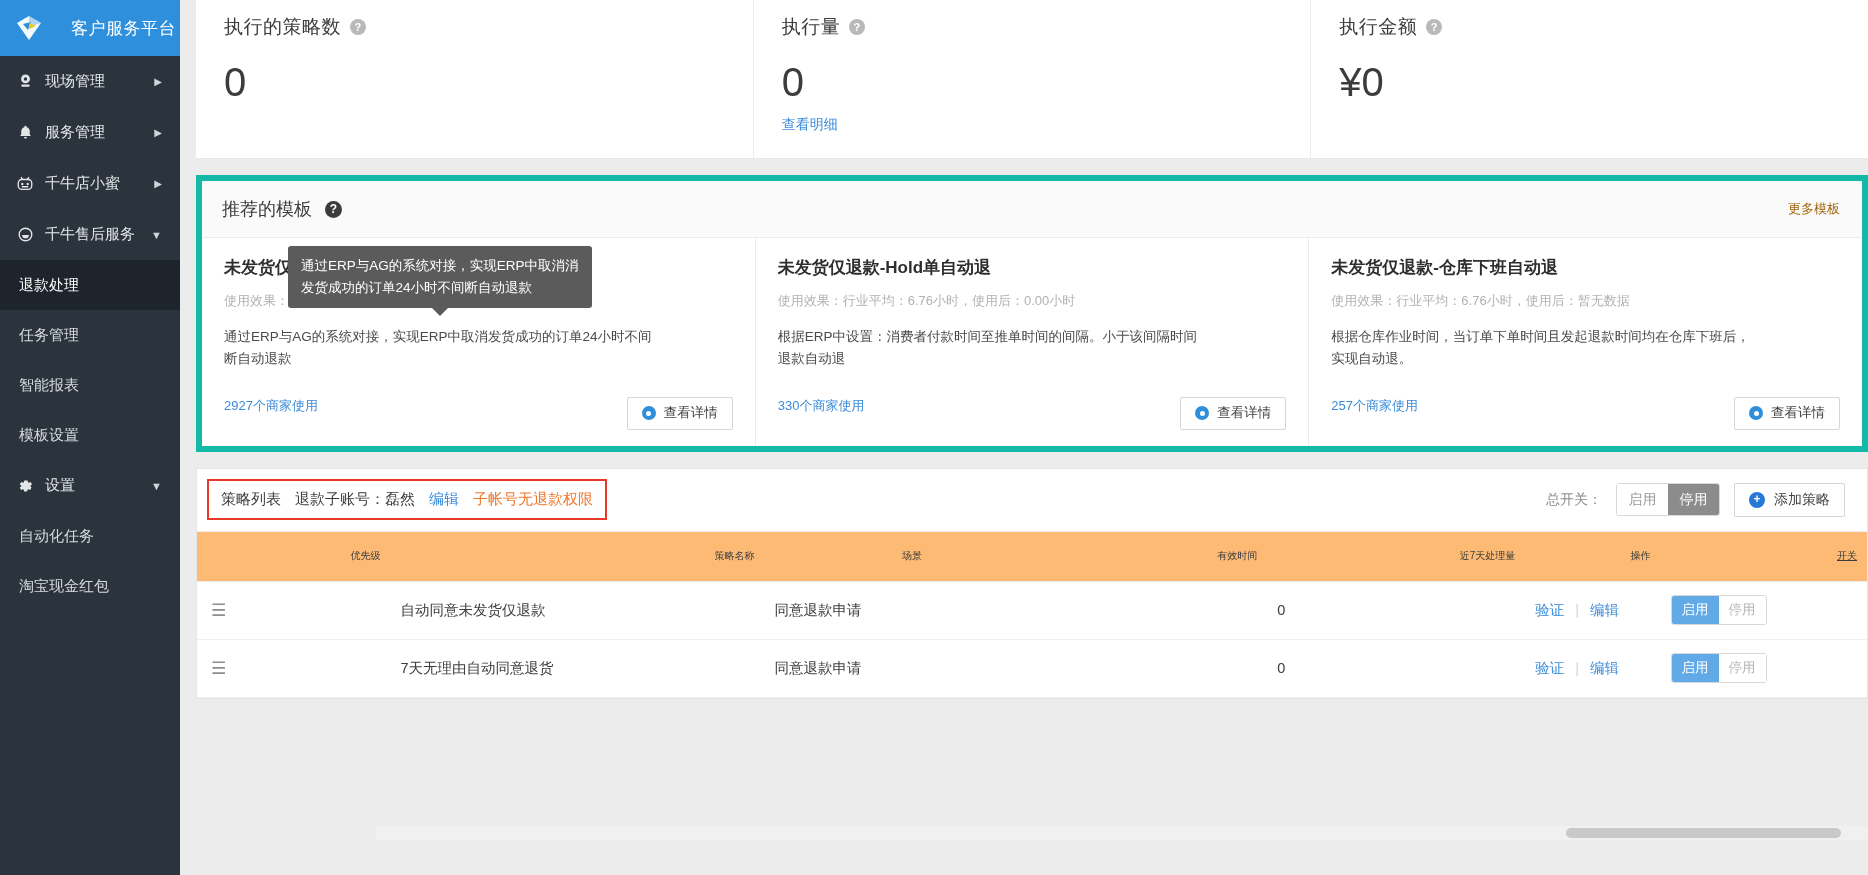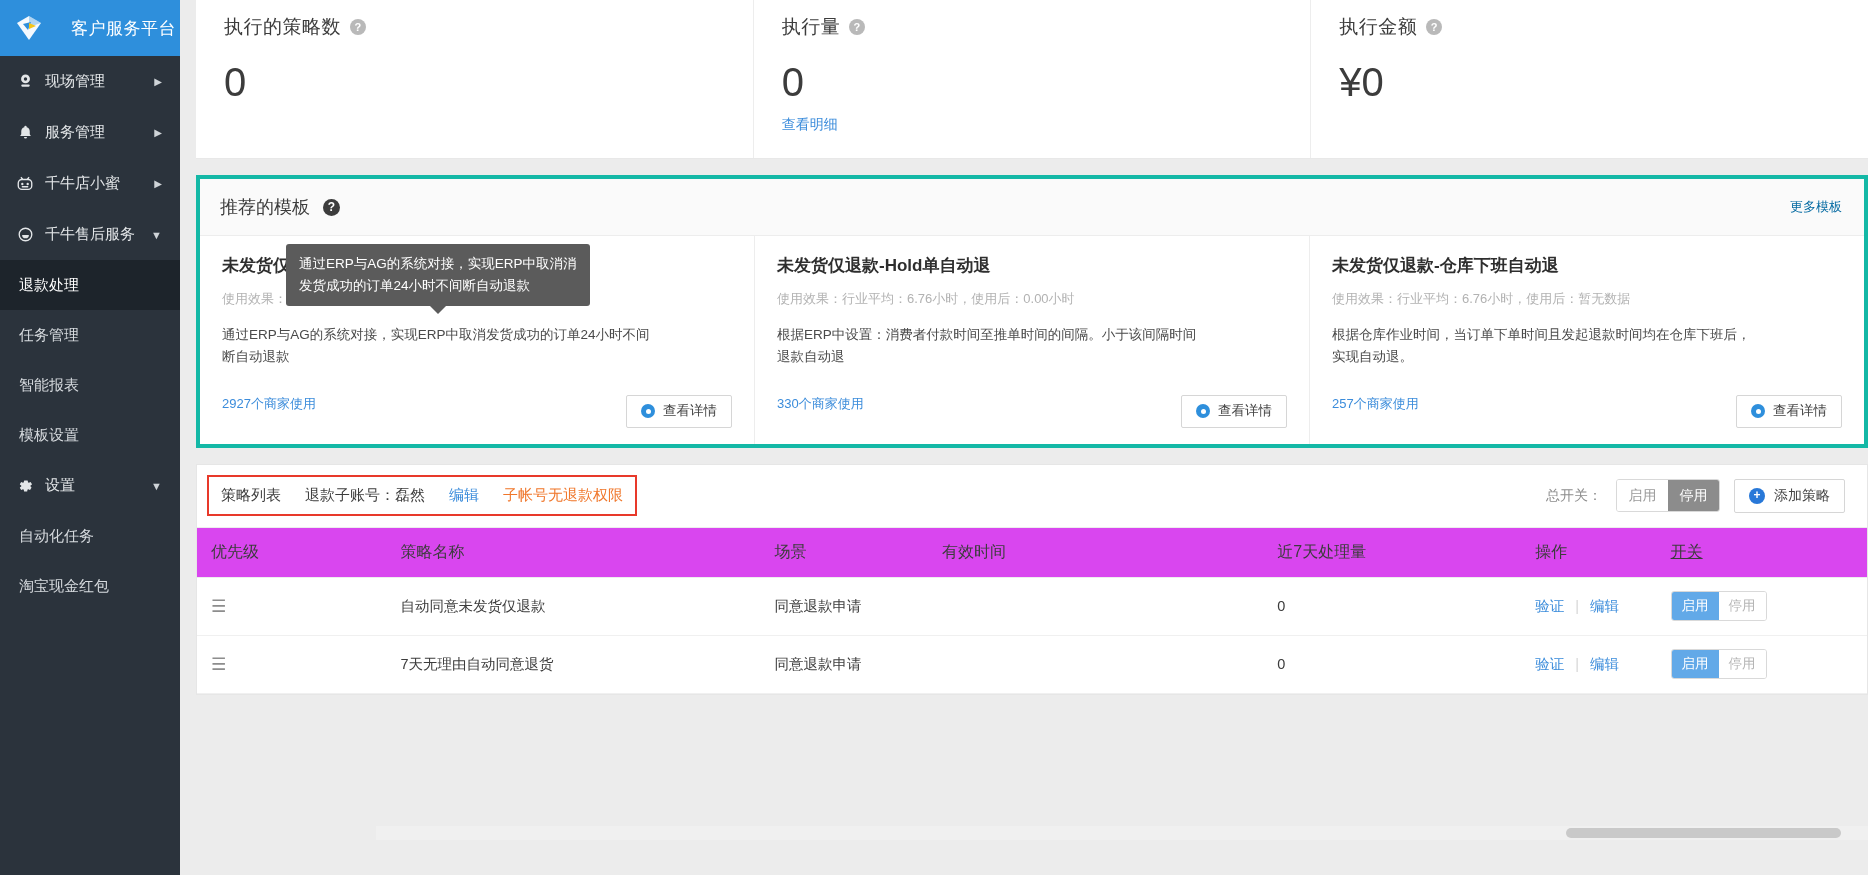"推荐的模板" .tpl-panel { border: 4px solid #14b8a6 -> 6px solid #14b8a6 }
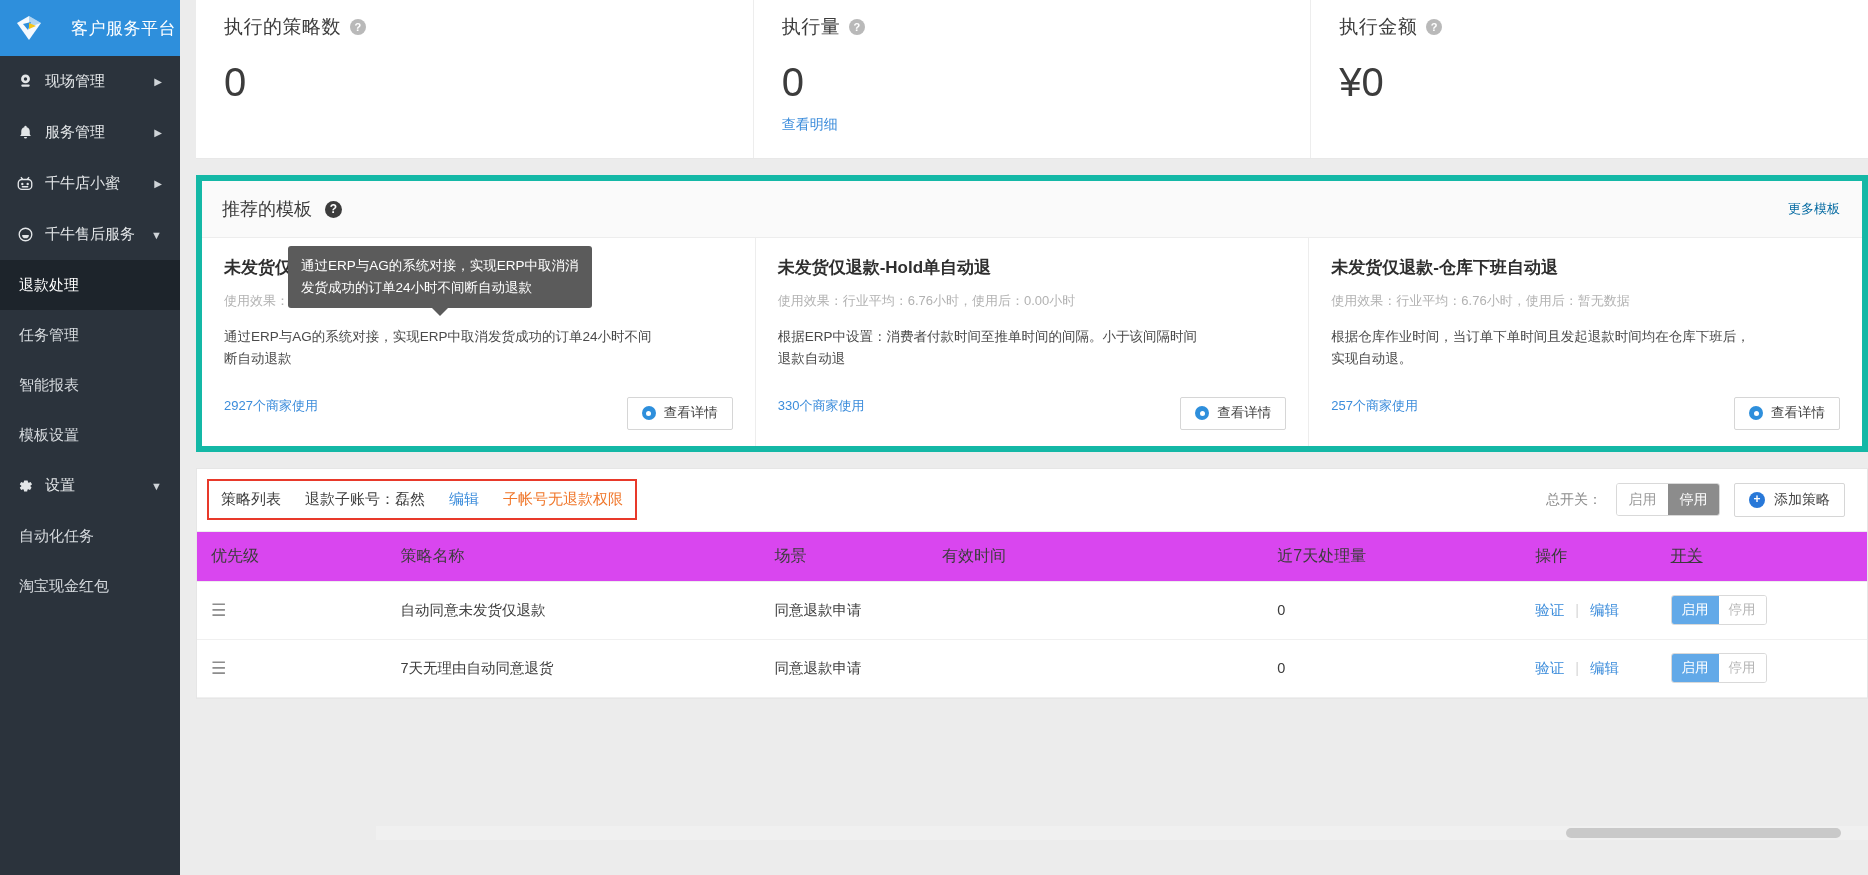"更多模板" .tpl-more { color: #0369a1 -> #a16207 }
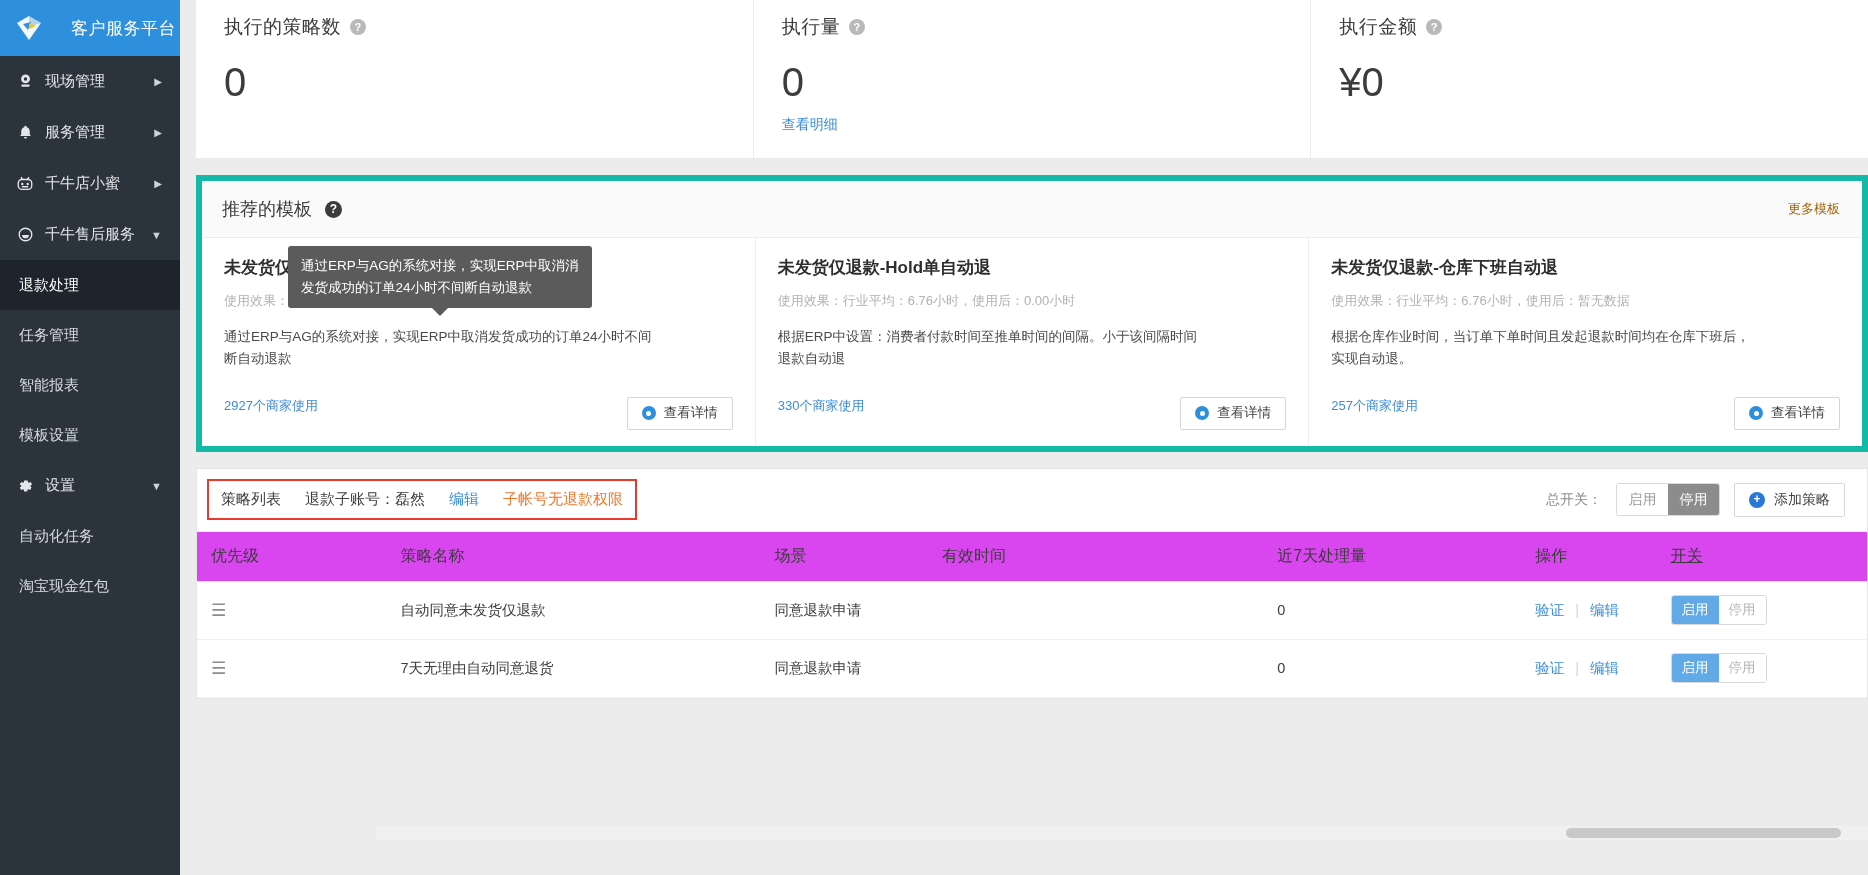"策略列表" .list-head-left { gap: 24px -> 14px }
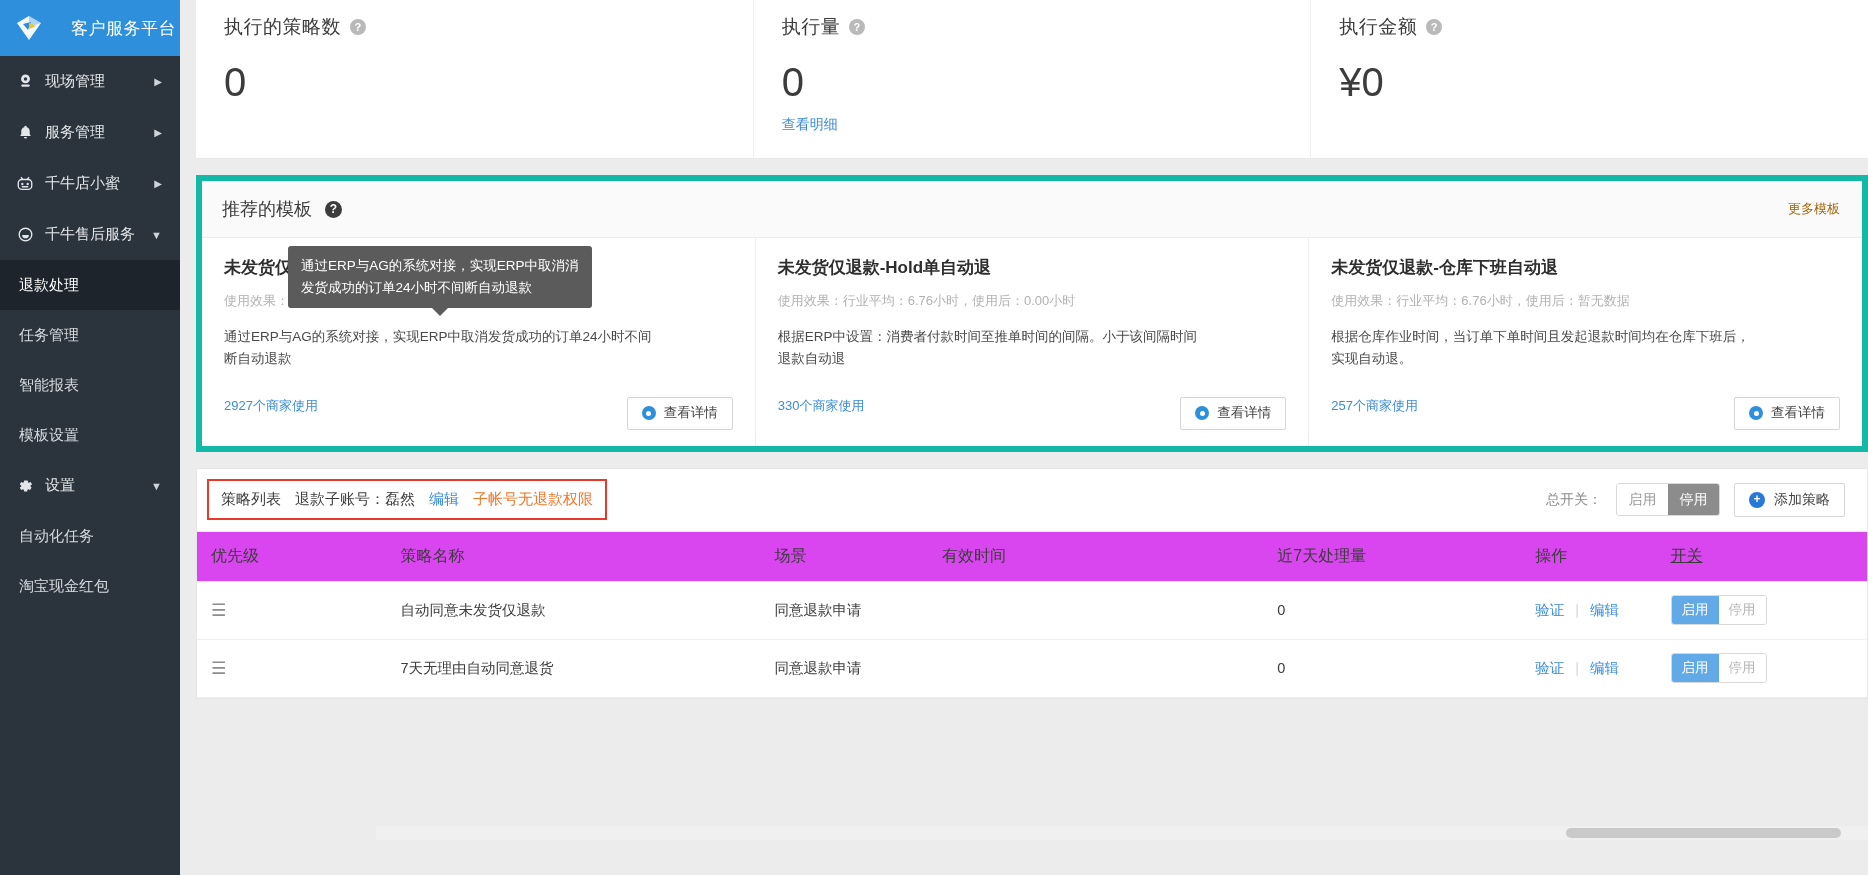"优先级" table.grid thead th { background: #d946ef -> #fdba74; font-size: 16px -> 10px; text-align: left -> right }
